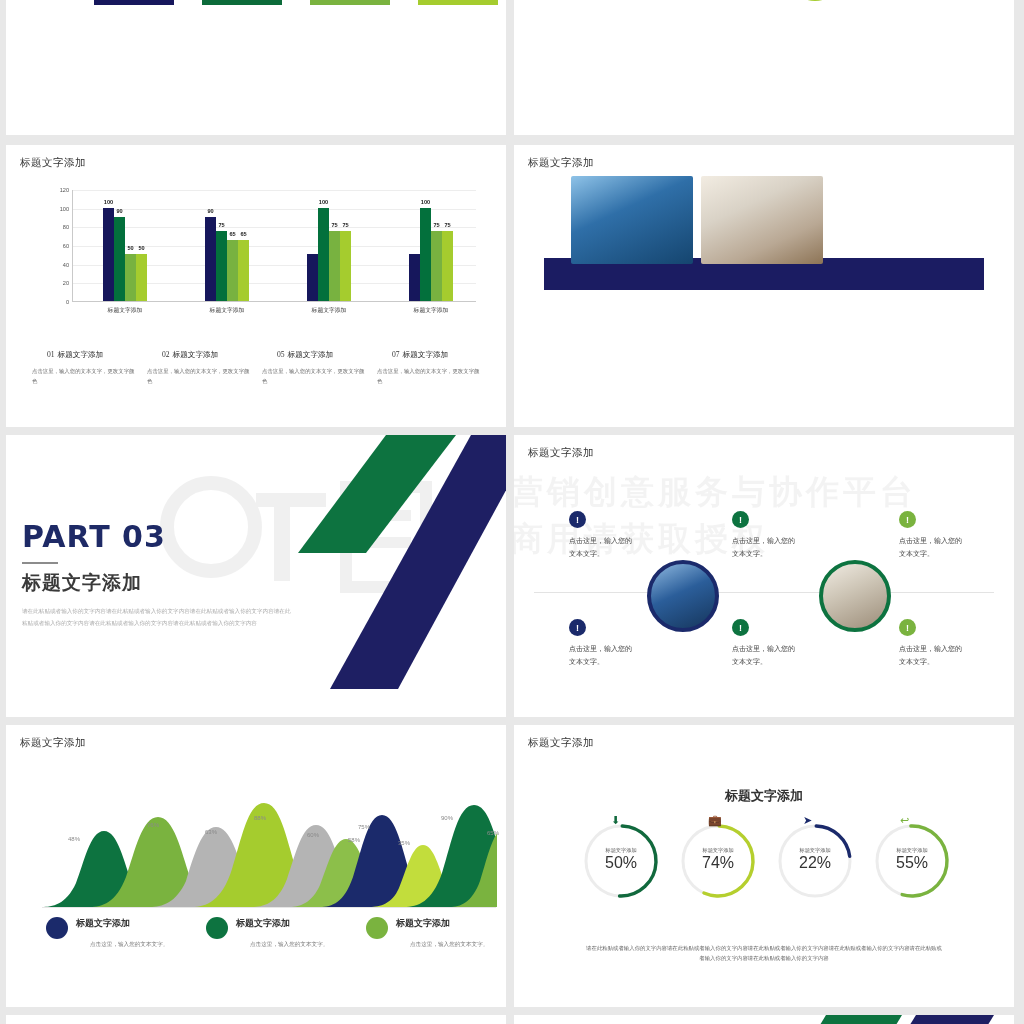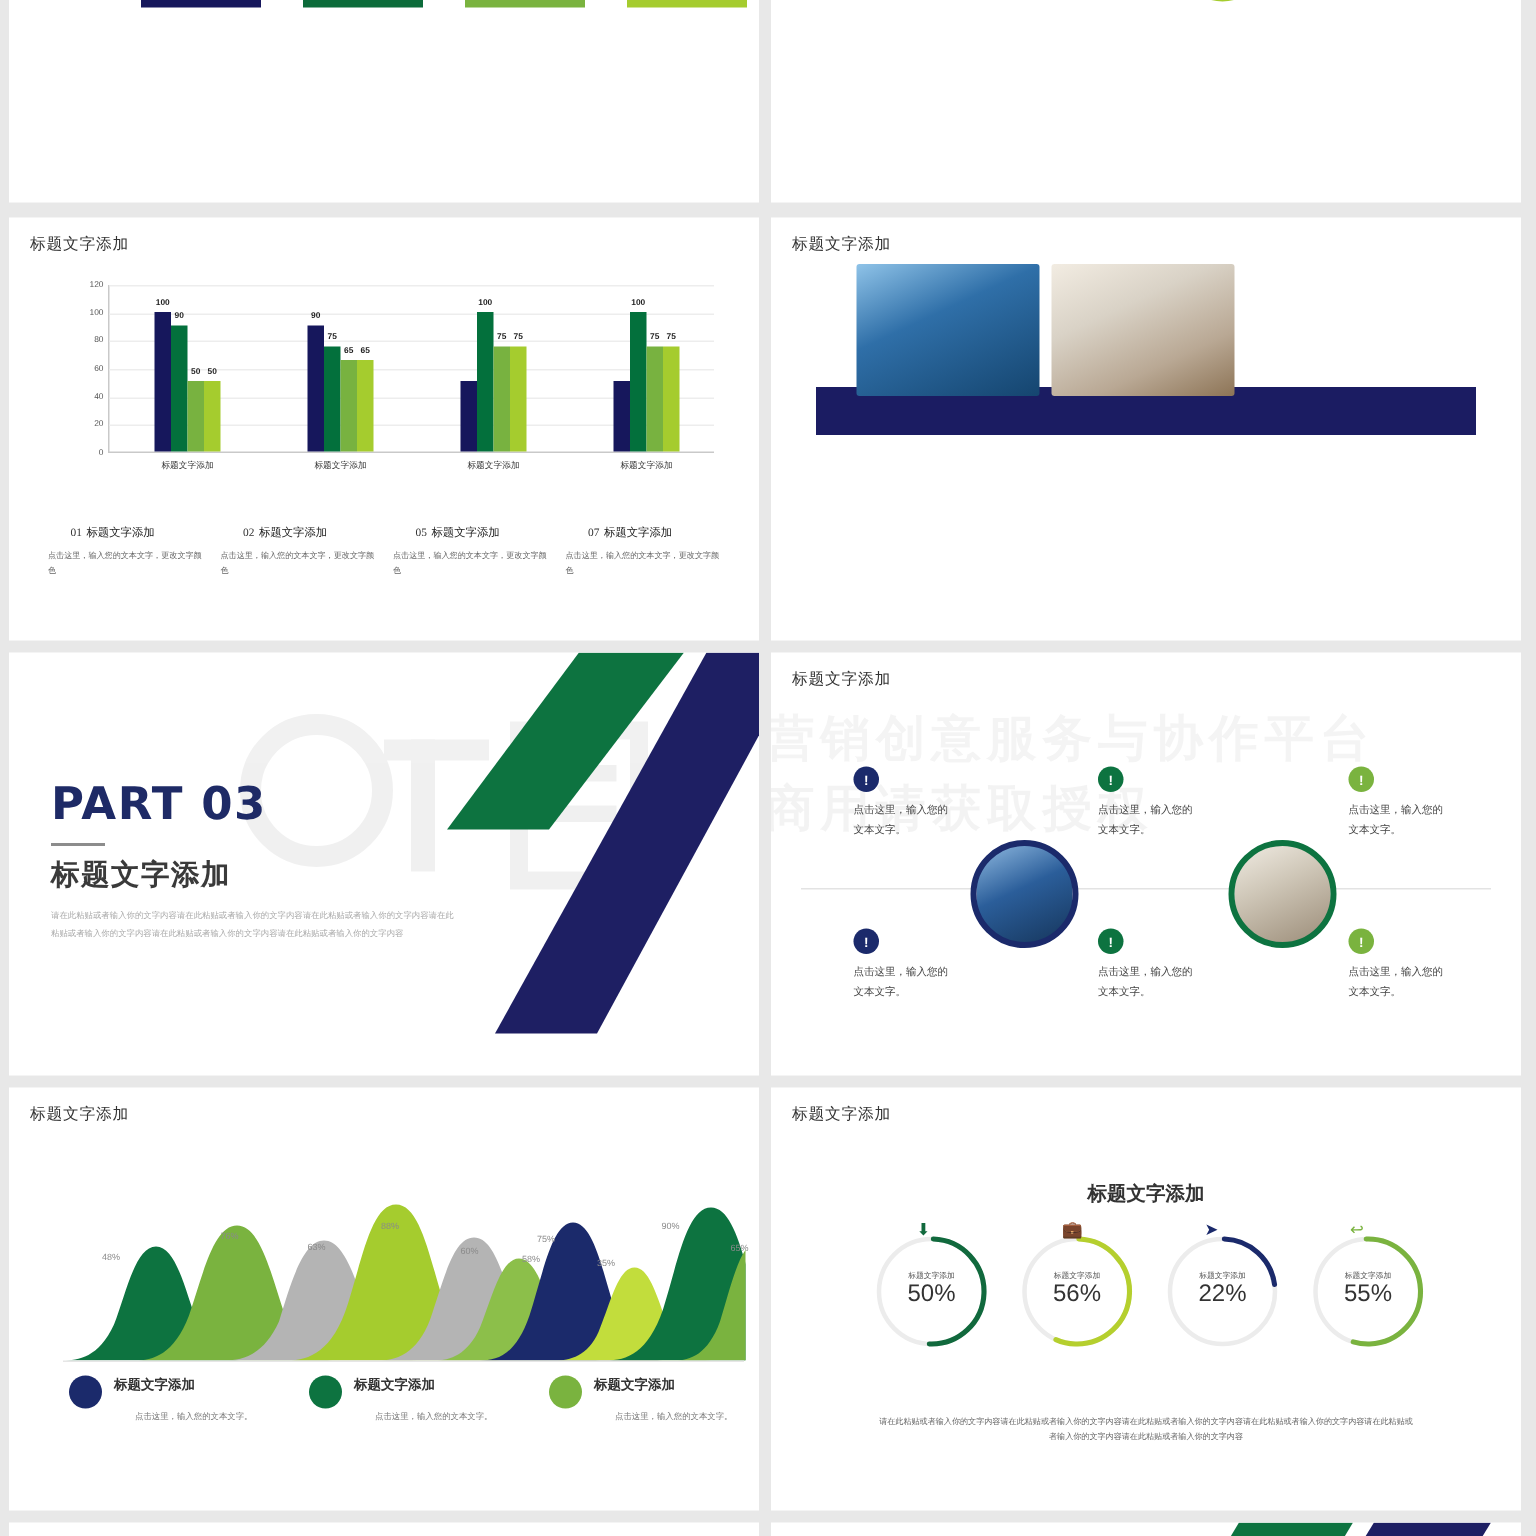"PART 03" .part-wrap { left: 28px -> 16px }
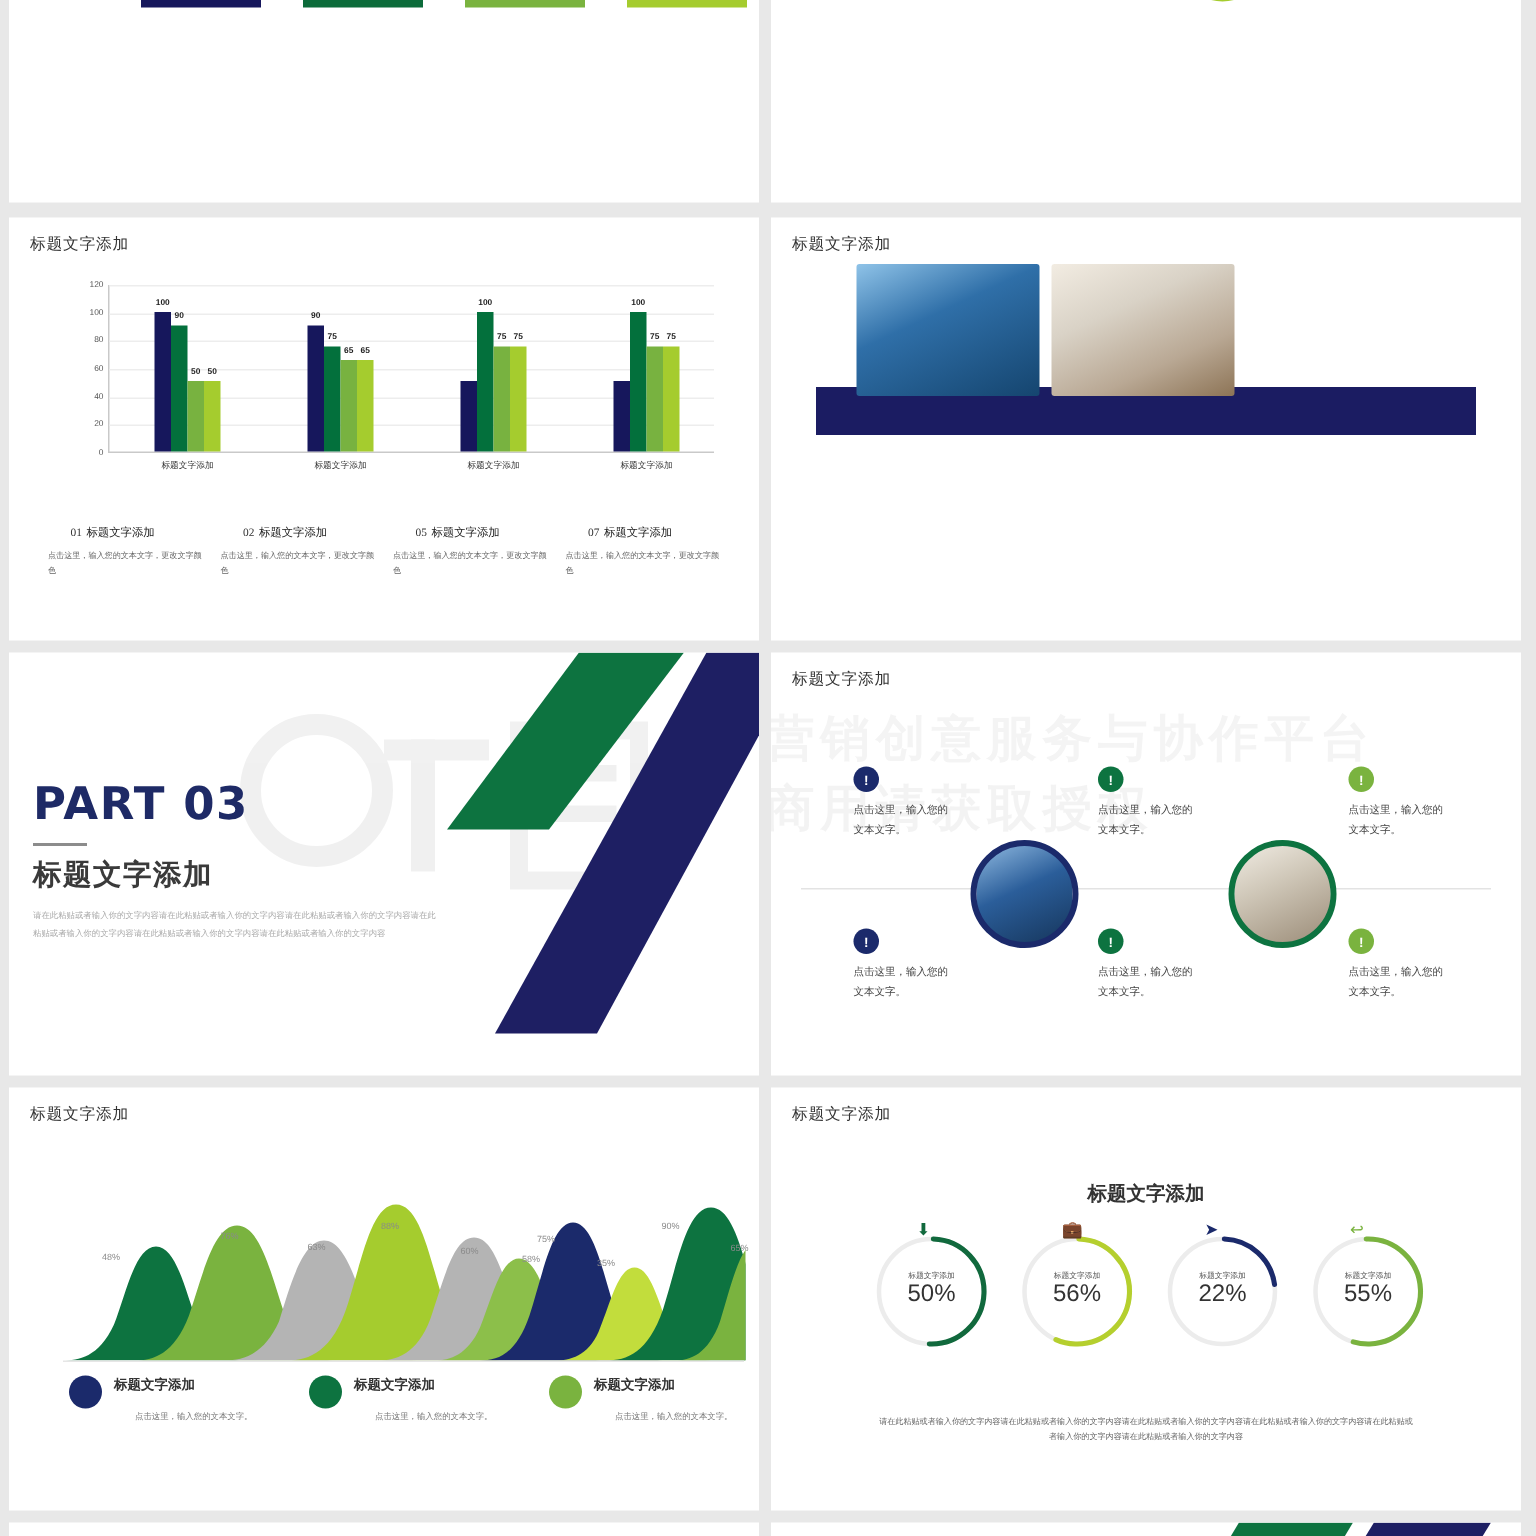"56%" div.val { text: 56% -> 74% }
